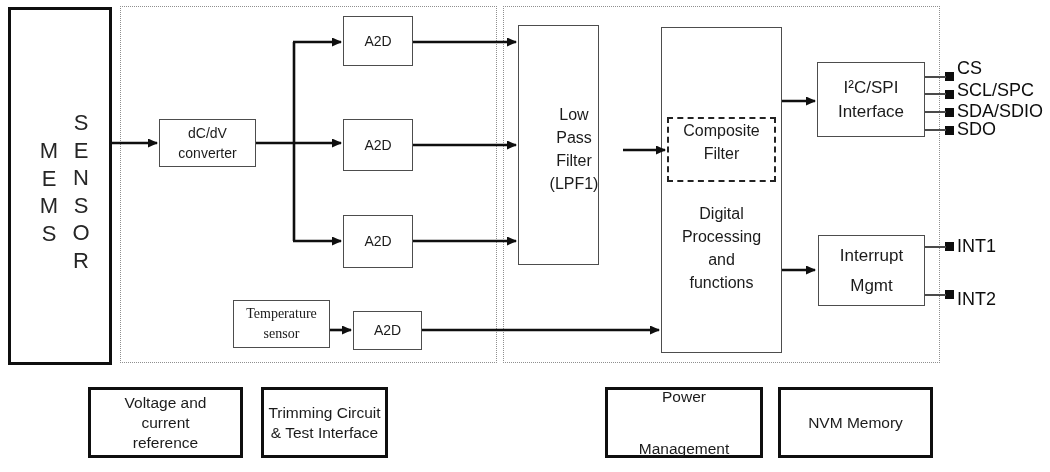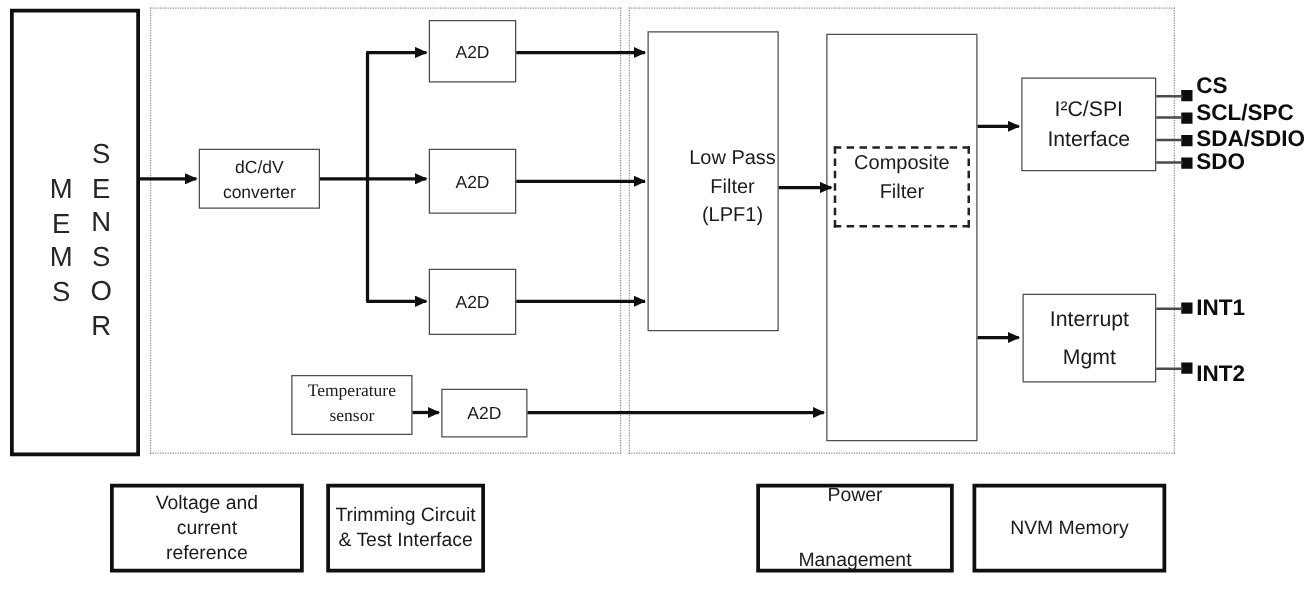"CS" .pin-label { font-weight: bold -> normal }
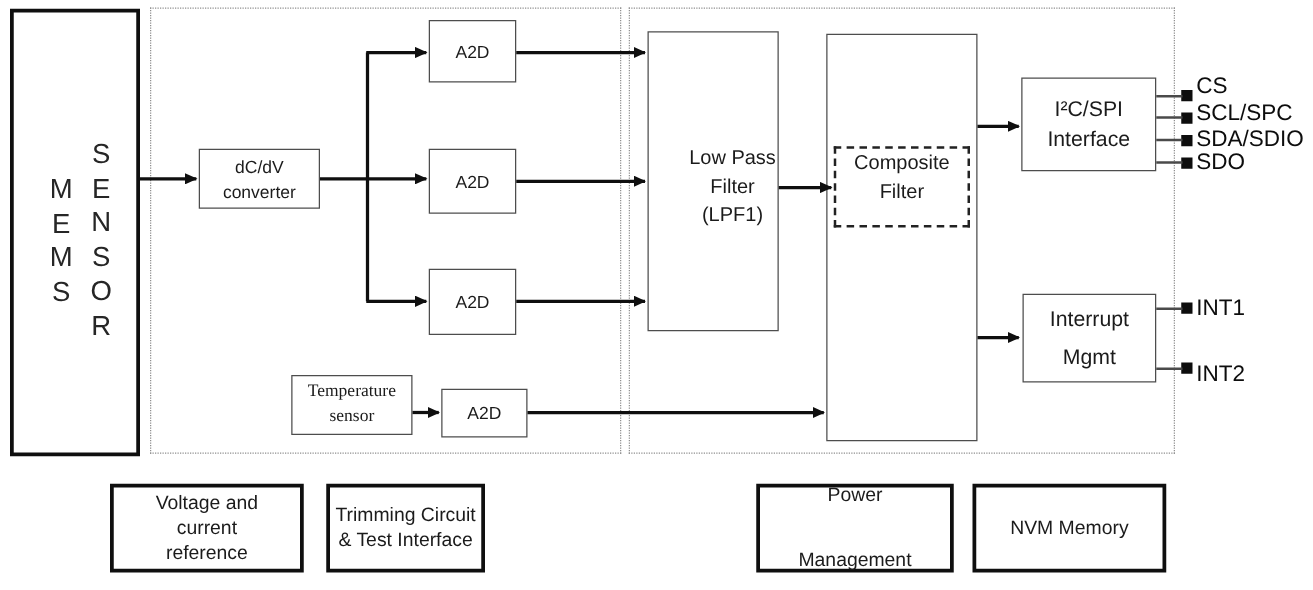"Low Pass" div.abs { width: 105px -> 81px }
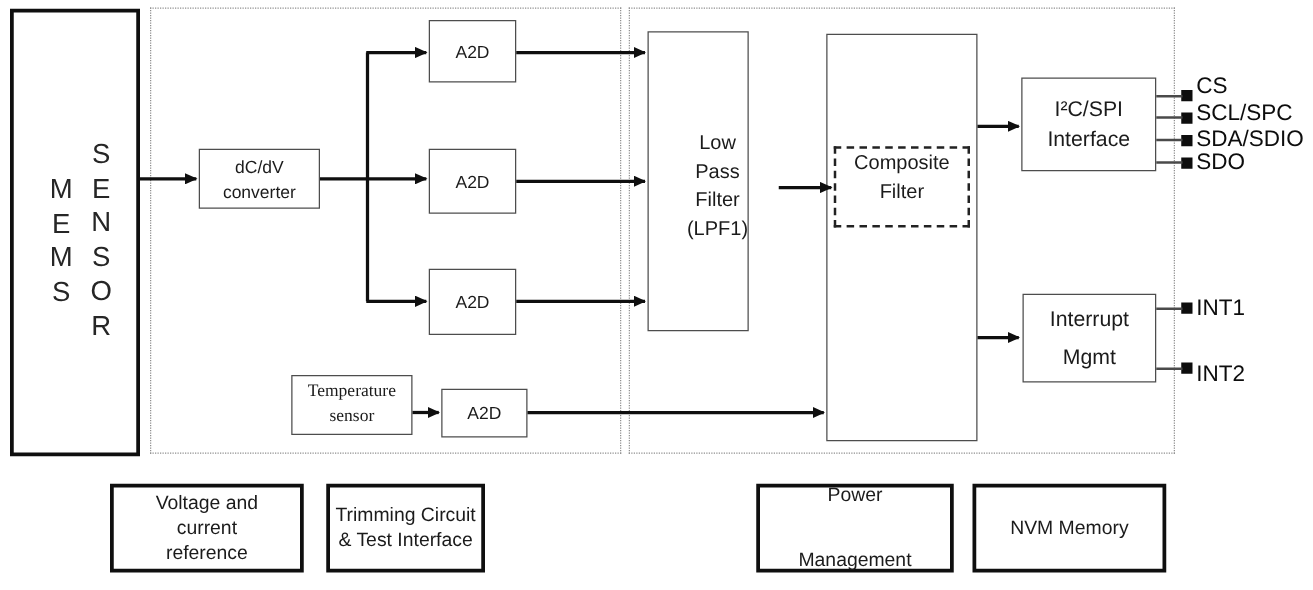"Digital" div.abs { html: none -> <div> <div>Digital</div> <div>Processing</div> <div>and</div> <div>functions</div> </div> }
